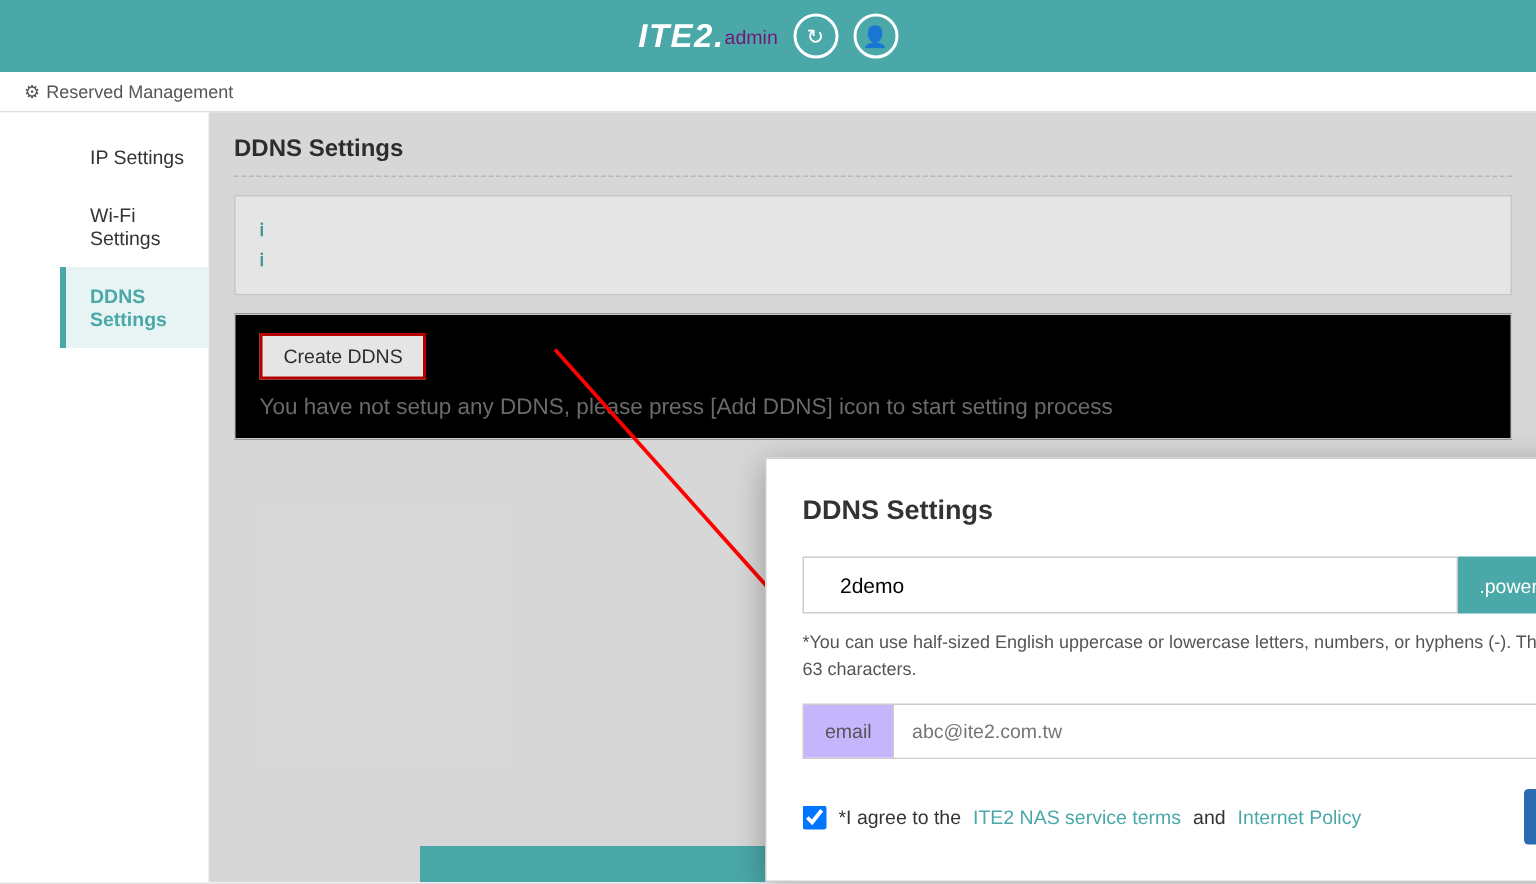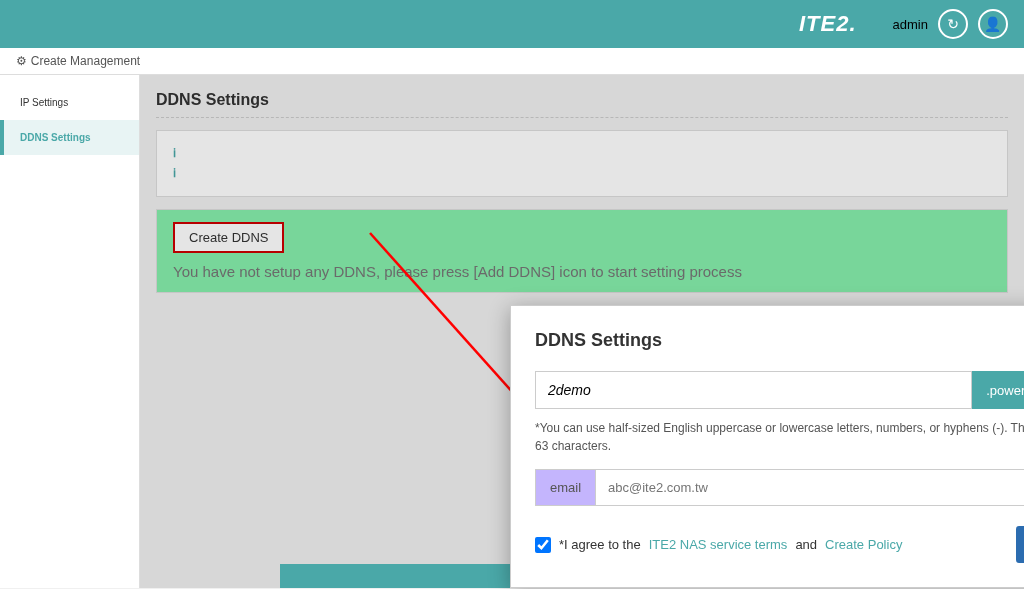"ITE2." .header { gap: 36px -> none; justify-content: flex-end -> center }
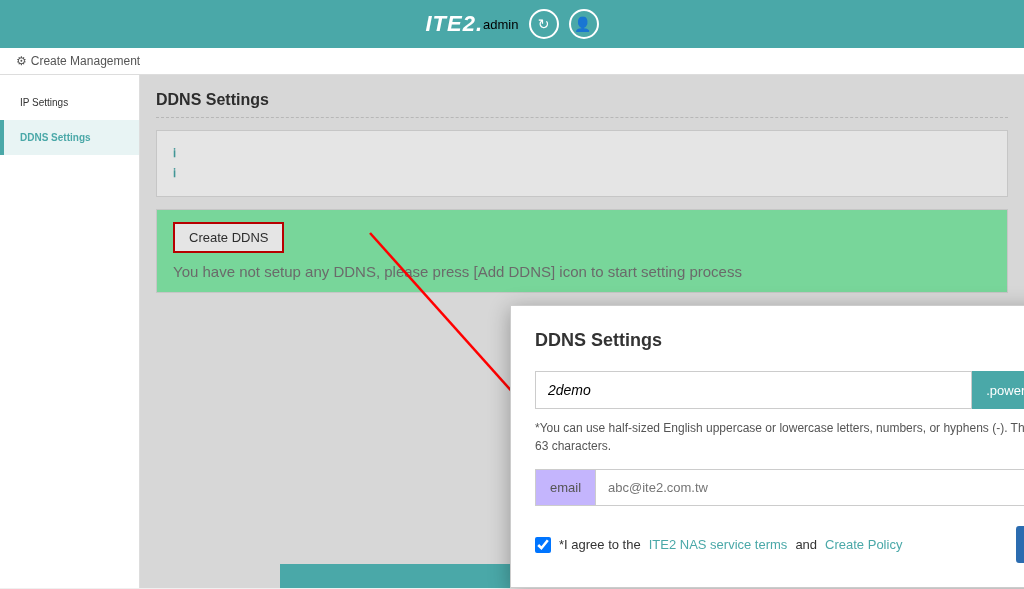"admin" .header-admin { color: #000000 -> #701a75 }
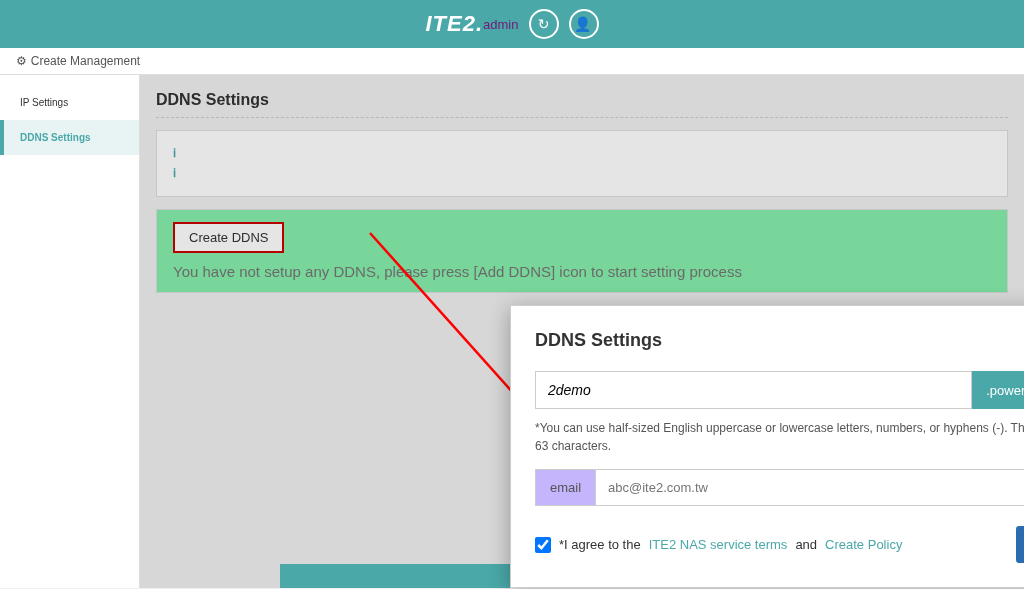"Create Management" span { text: Create -> Reserved }
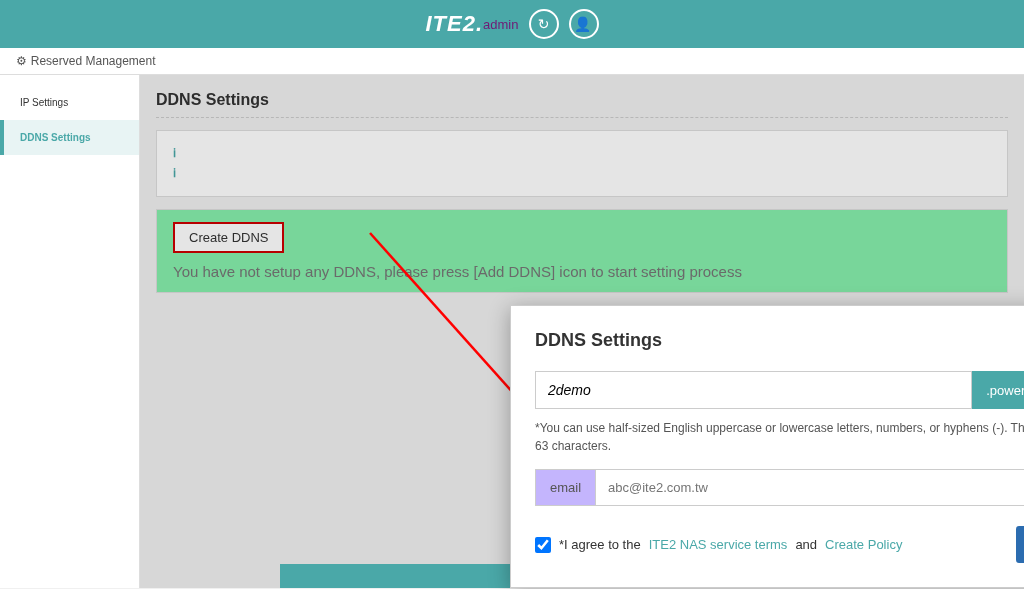"IP Settings" .sidebar-item { font-size: 10px -> 13px; margin-left: none -> 40px }
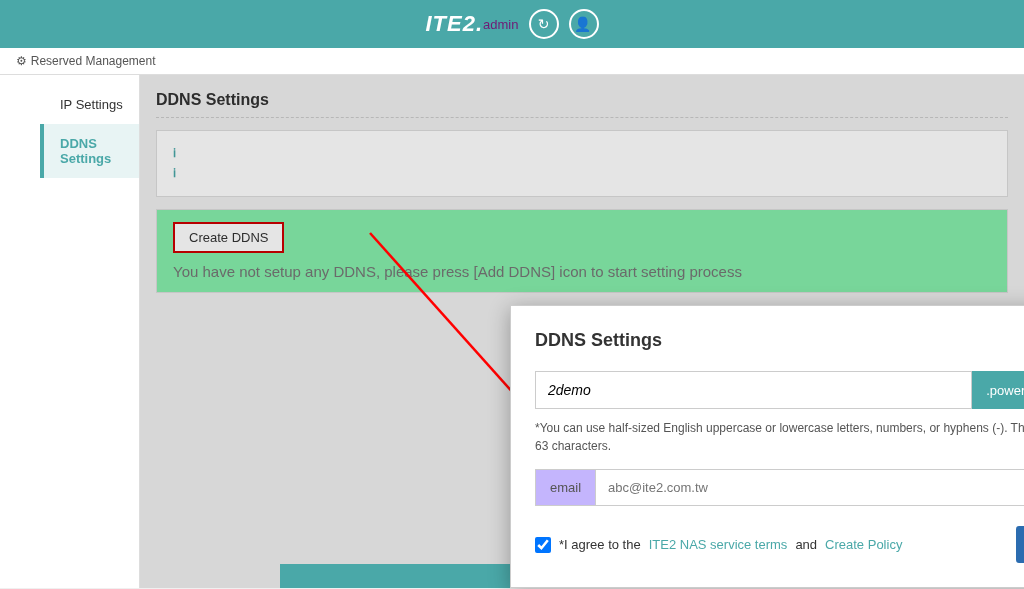"Wi-Fi Settings" div.sidebar-item { html: none -> <div>Wi-Fi Settings</div> }
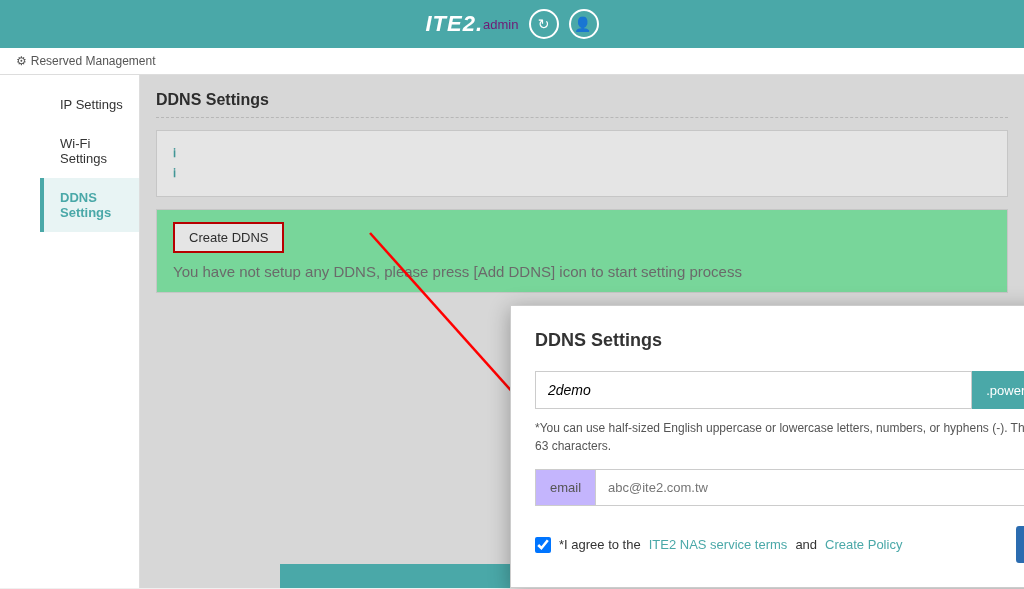"Create DDNS" .ddns-panel { background: #86efac -> #000000 }
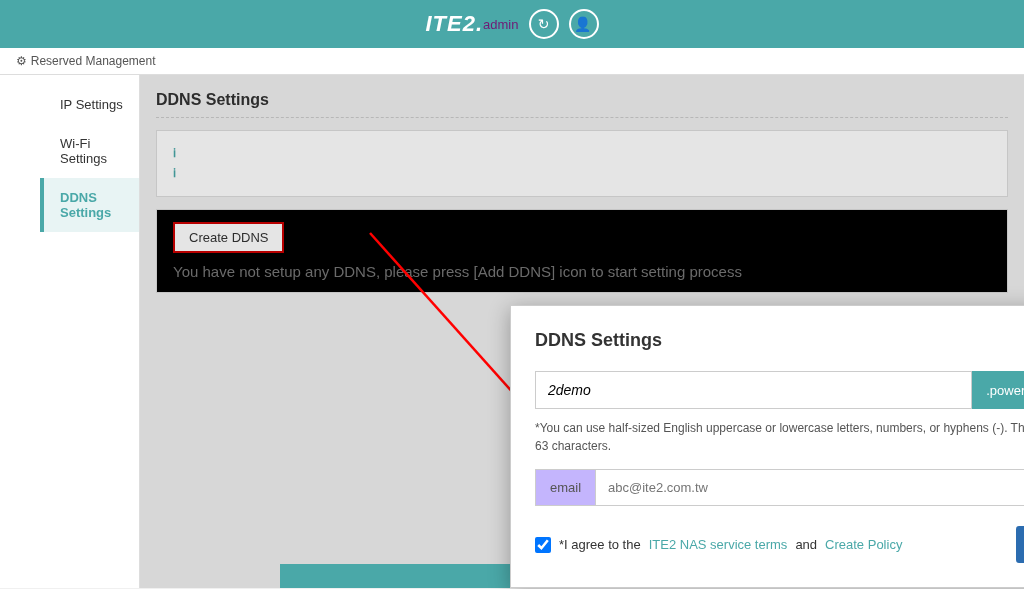"2demo" .ddns-name-input { font-style: italic -> none; padding: 10px 12px -> 10px 24px }
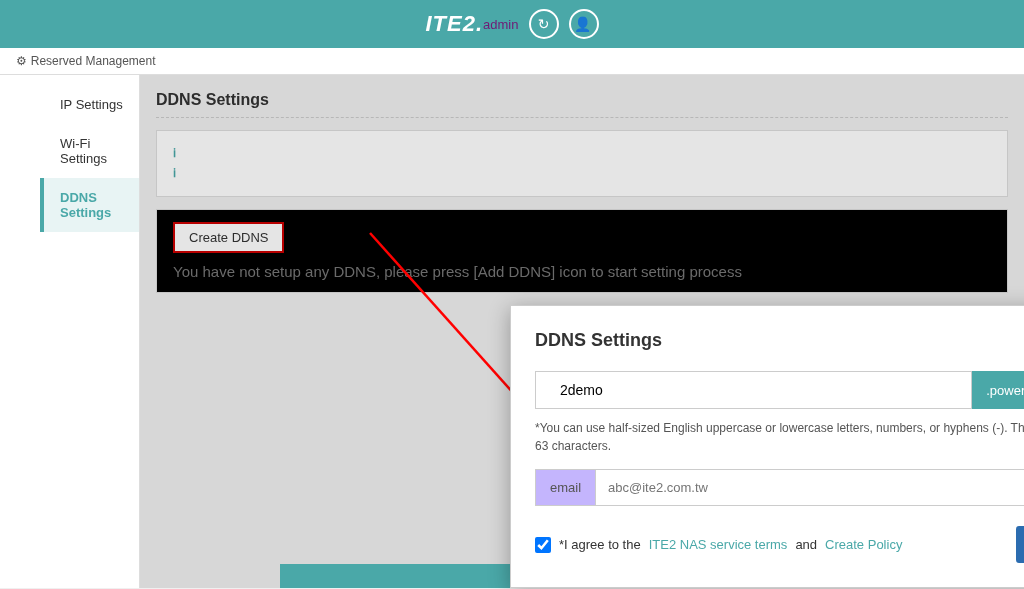"Create Policy" a.terms-link { text: Create -> Internet }
